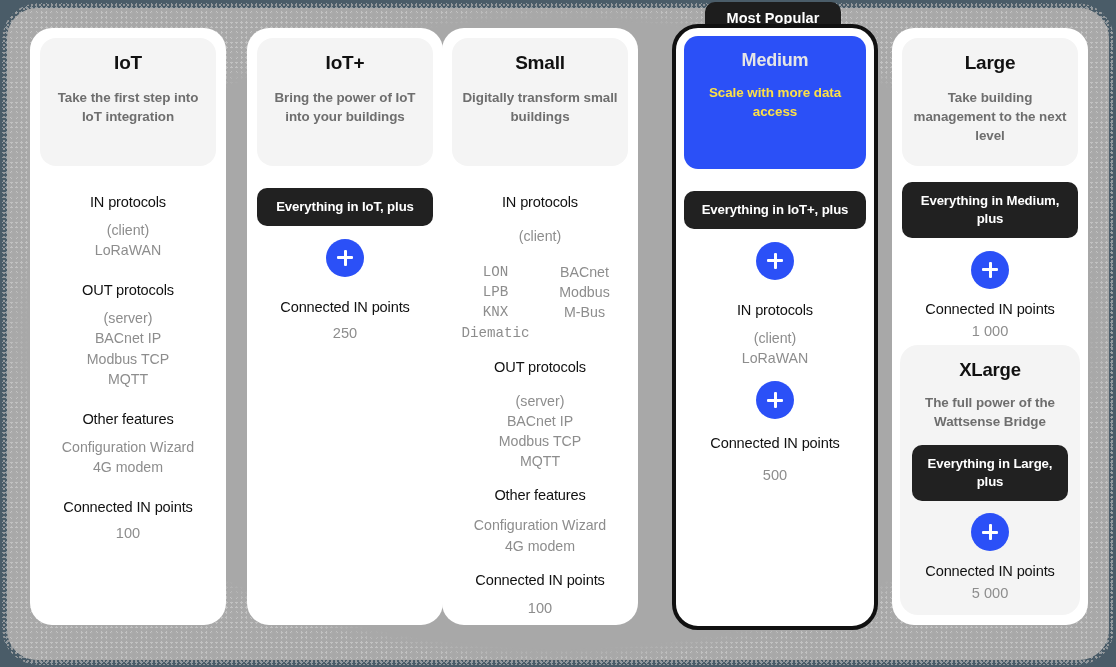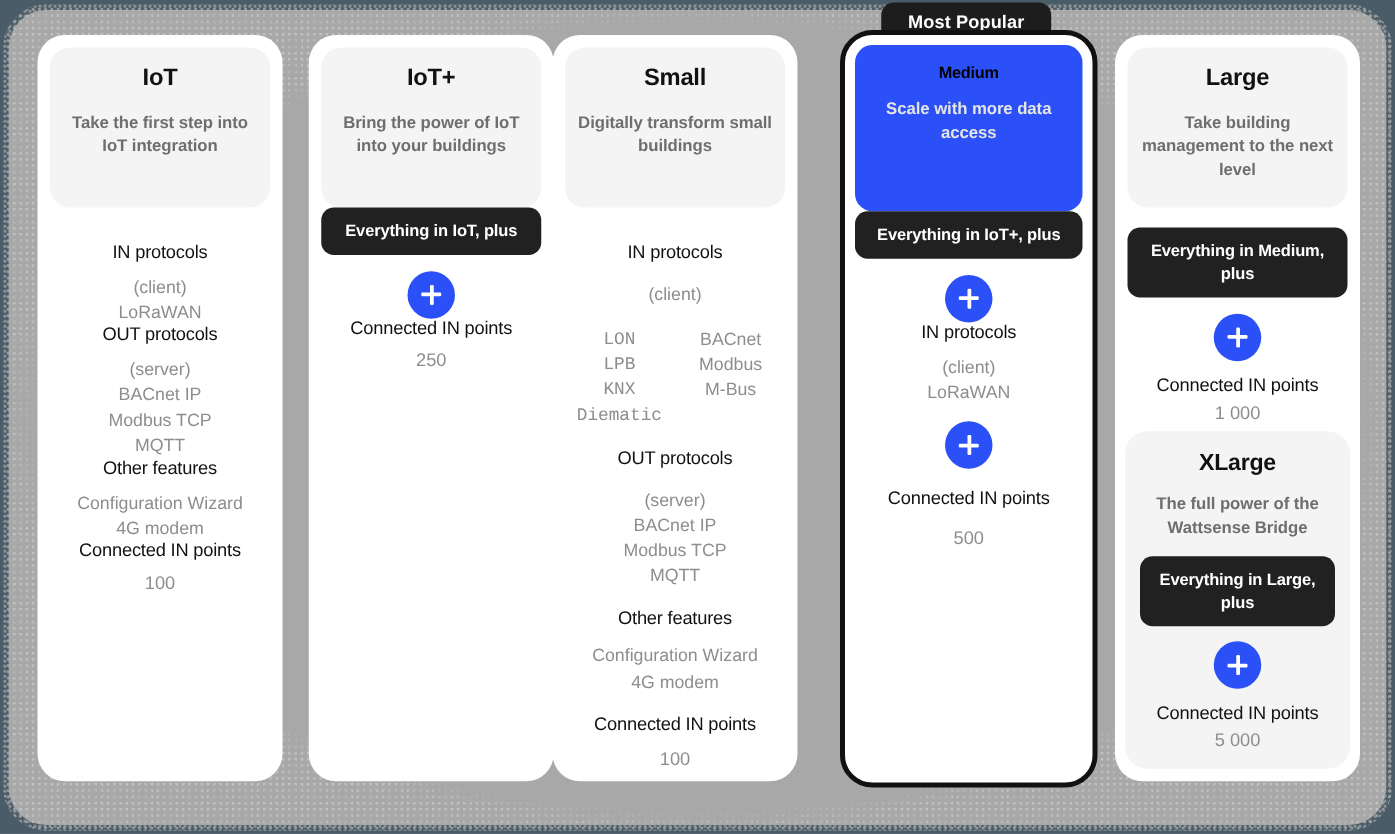"Medium" .head.blue .plan-name { color: #000000 -> #e5e5e5; font-size: 13px -> 18px }
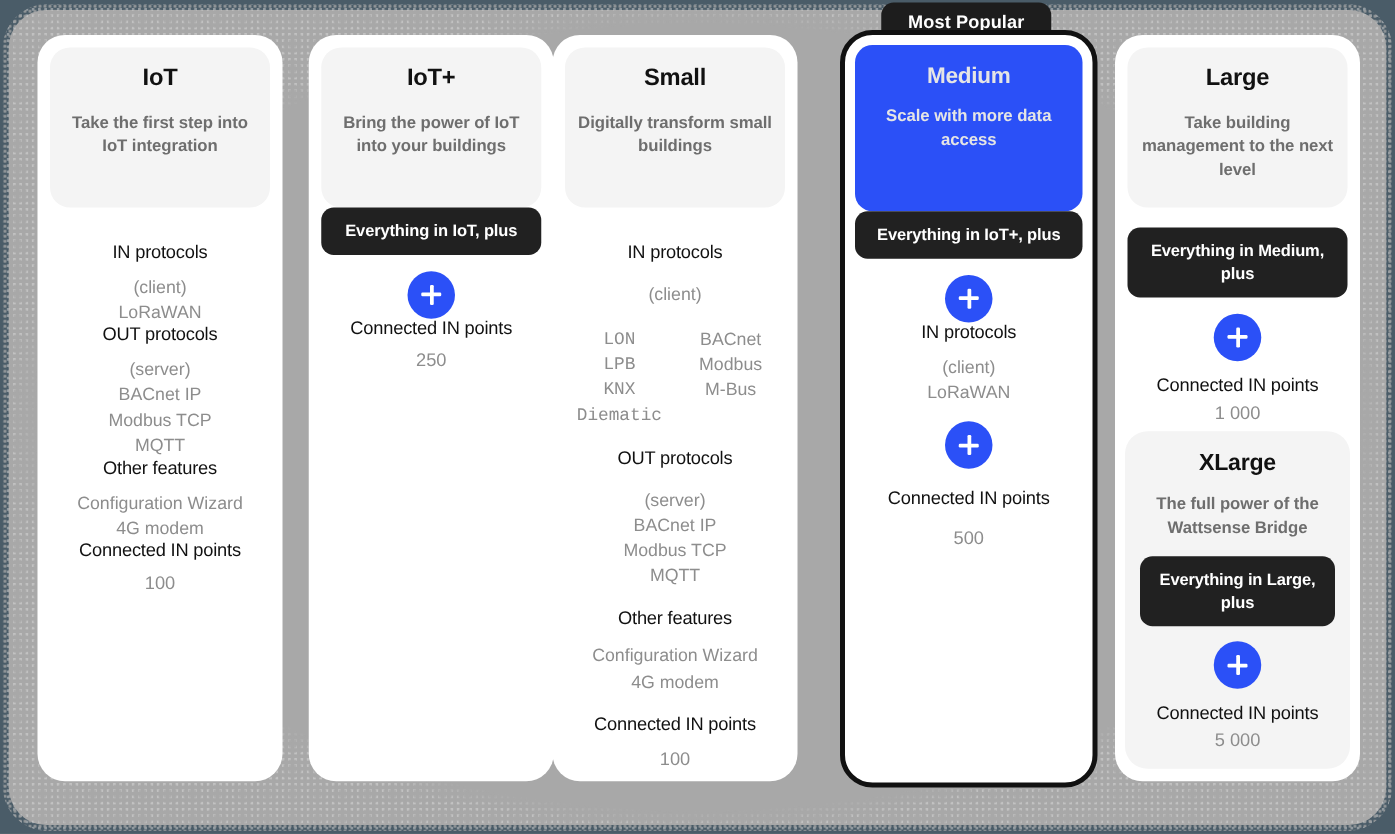"Scale with more data access" .head.blue .plan-tag { color: #e5e5e5 -> #fde047 }
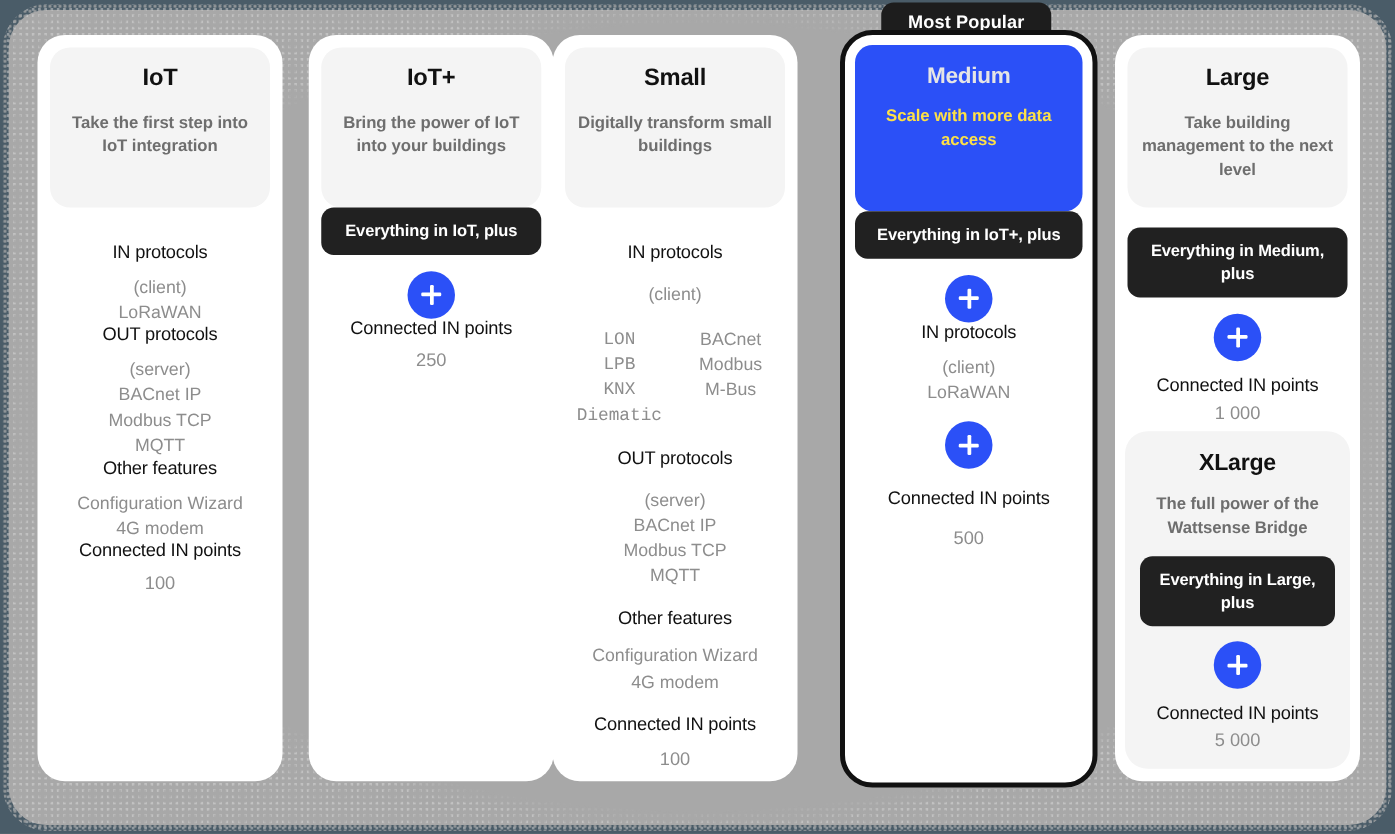"Everything in IoT, plus" .mt-c { margin-top: none -> 22px }
